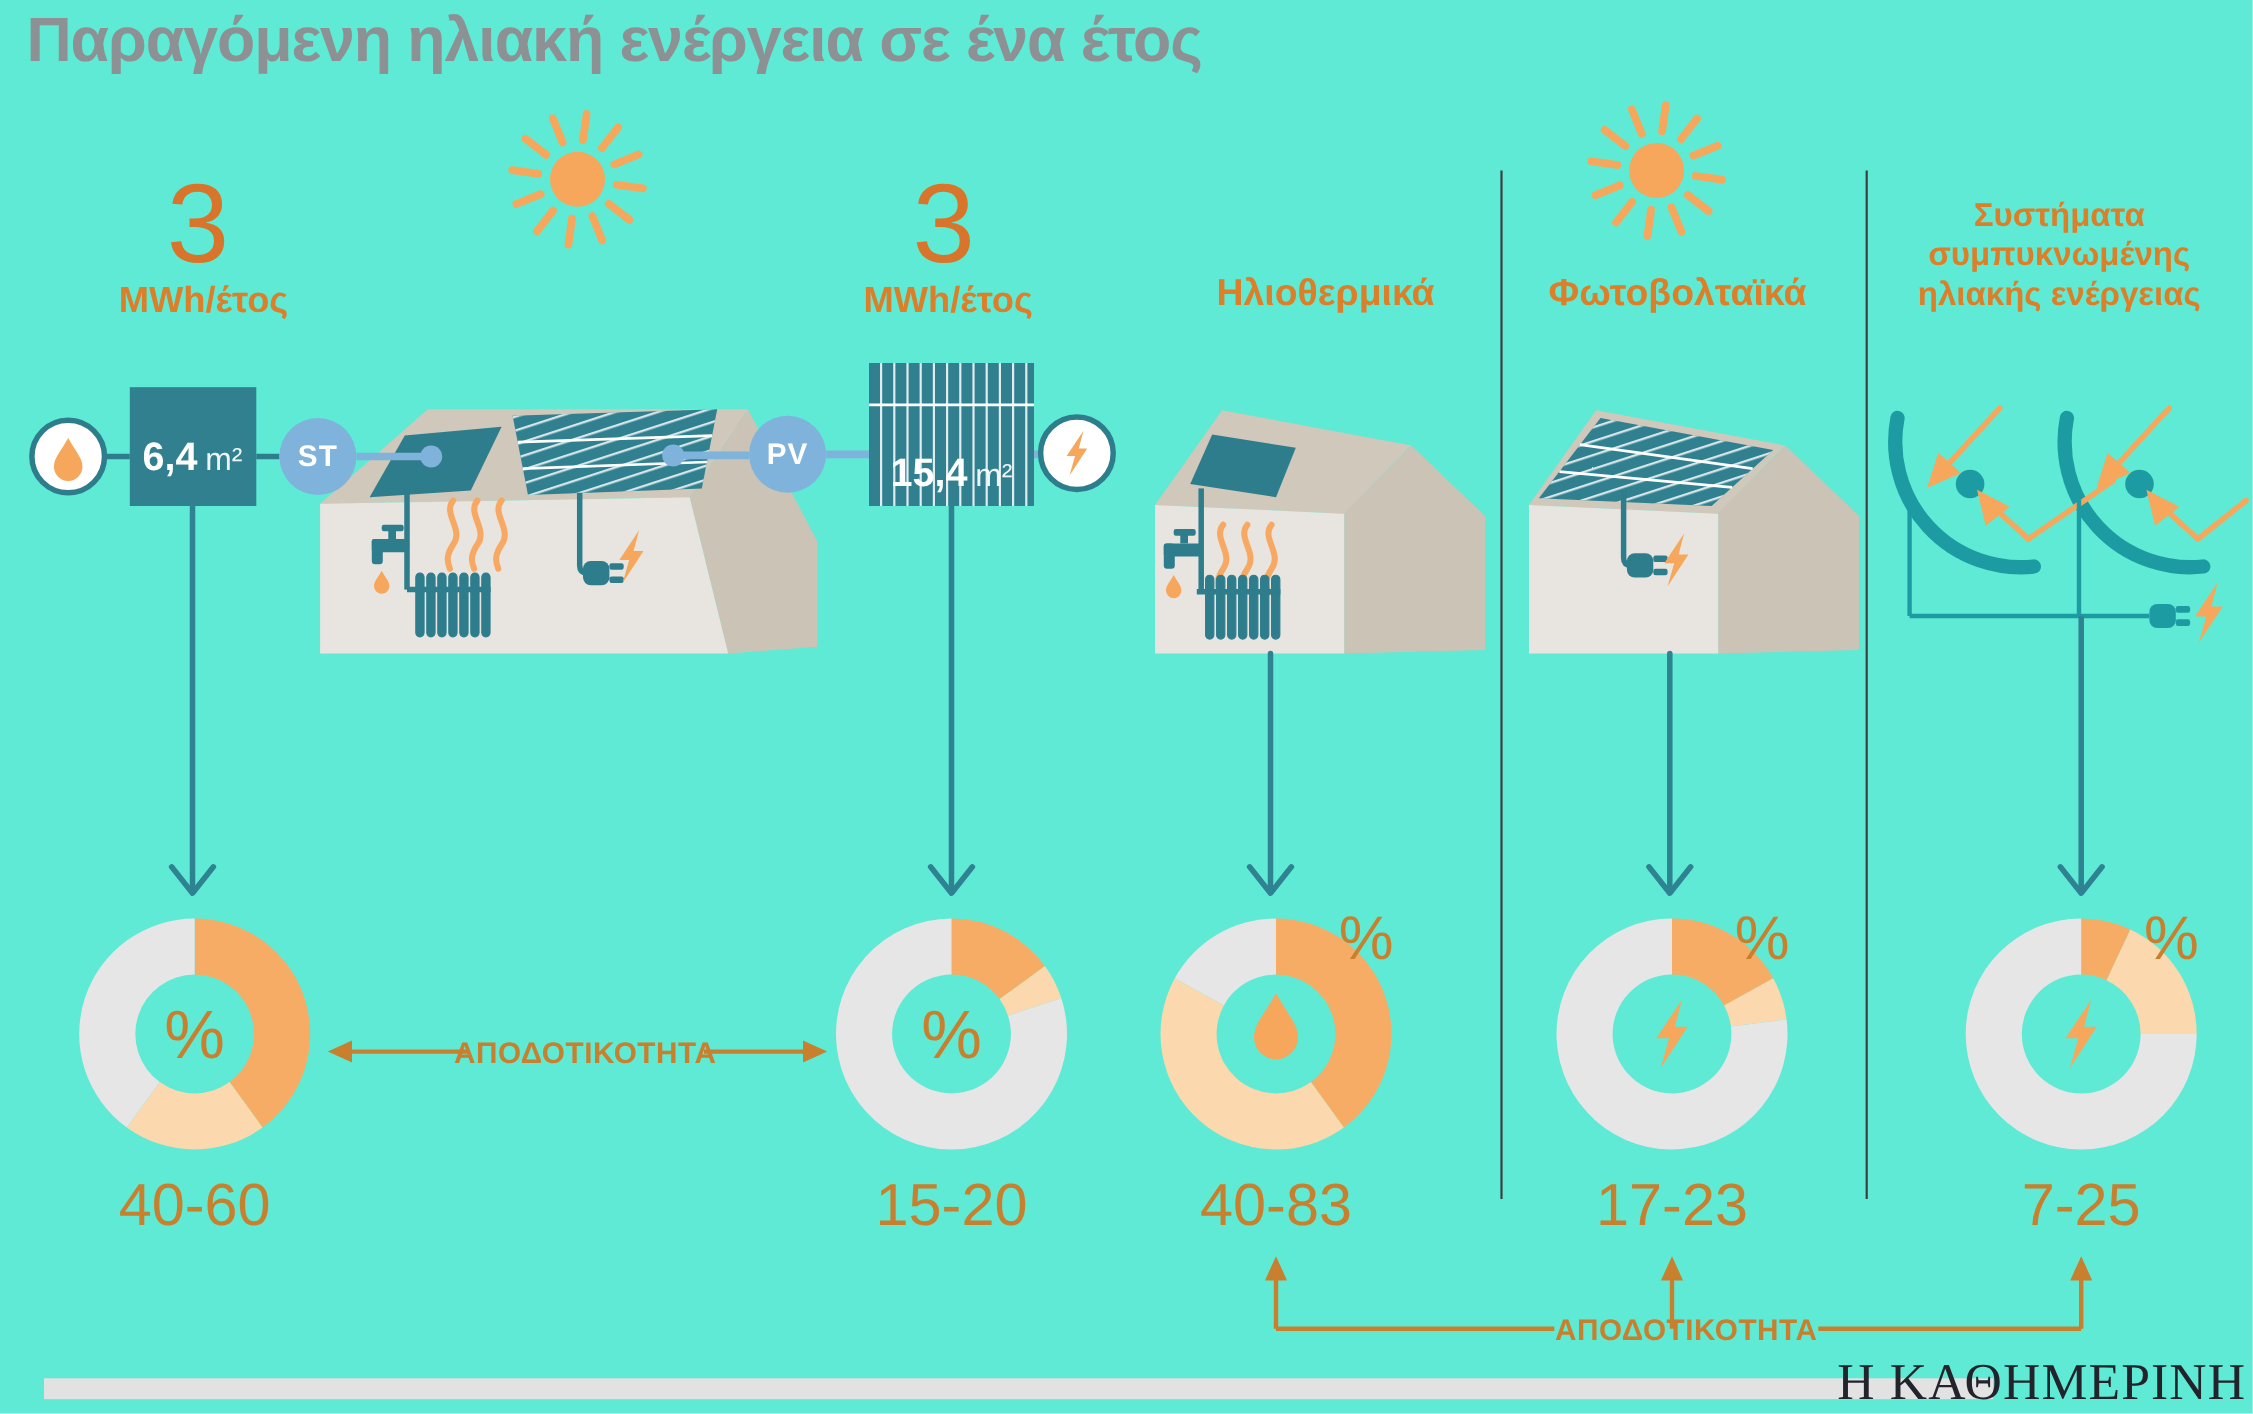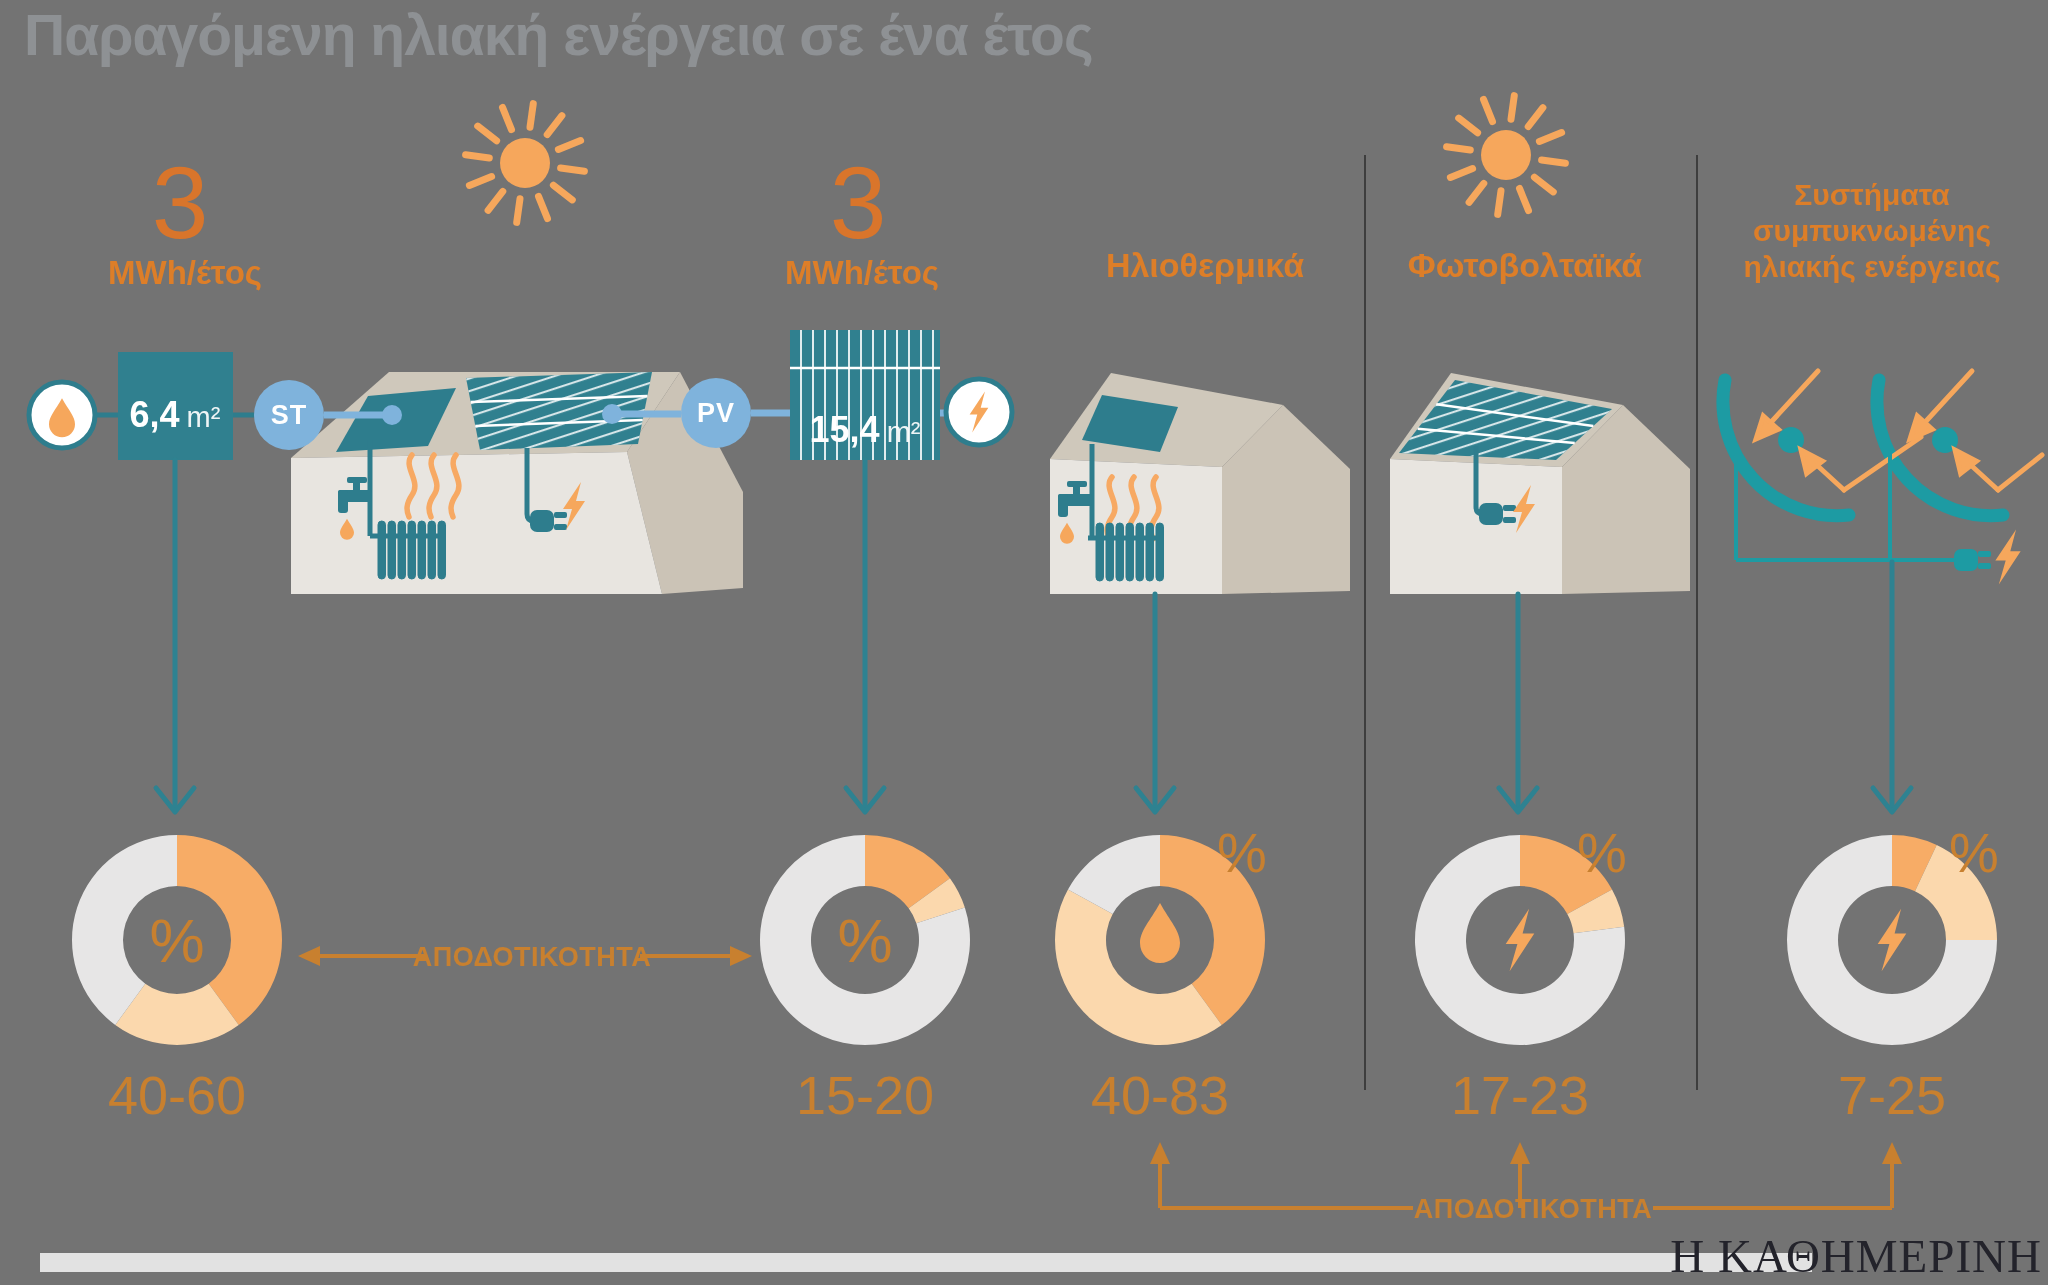"Παραγόμενη ηλιακή ενέργεια σε ένα" .canvas { background: #737373 -> #5eead4 }
